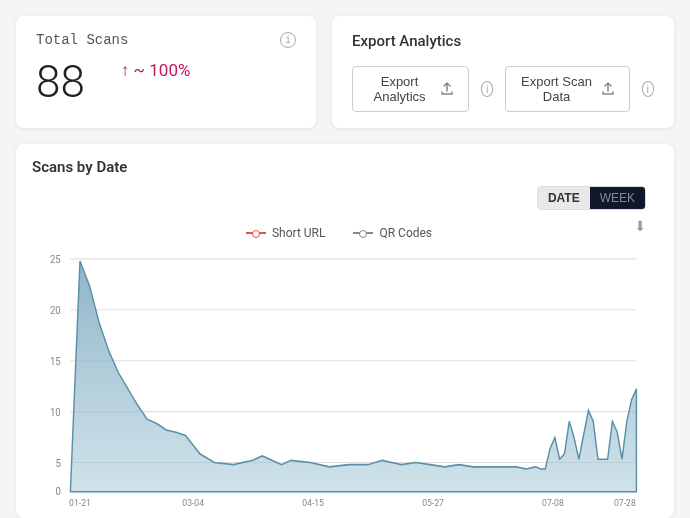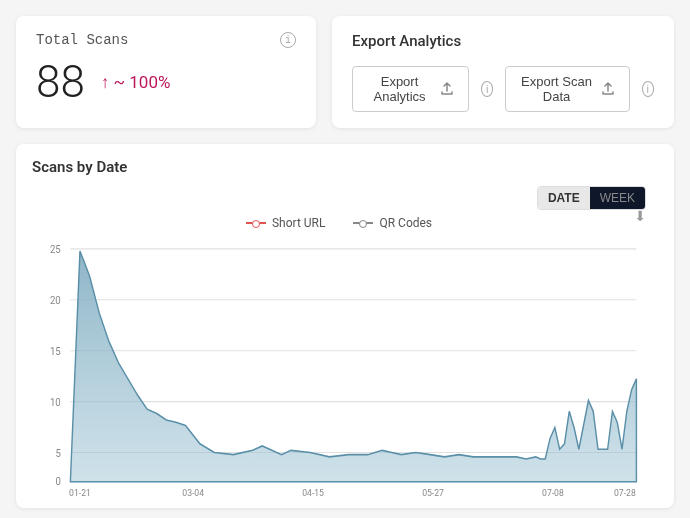"88" .scan-count-row { align-items: center -> flex-start; gap: 16px -> 36px }
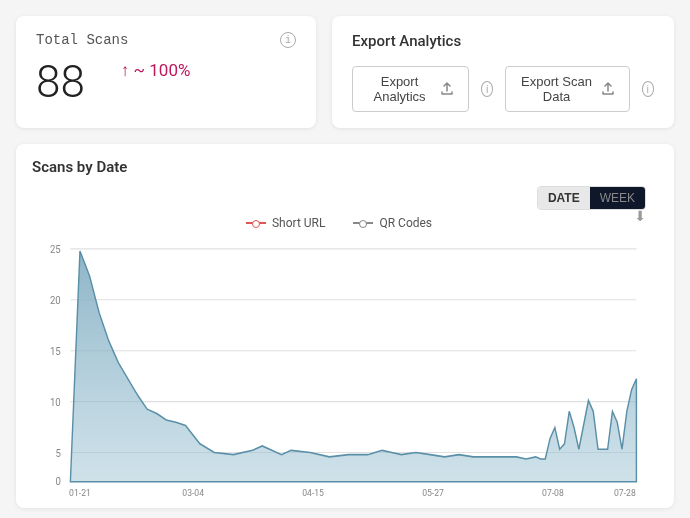"DATE" .chart-controls { margin-bottom: 6px -> 16px }
